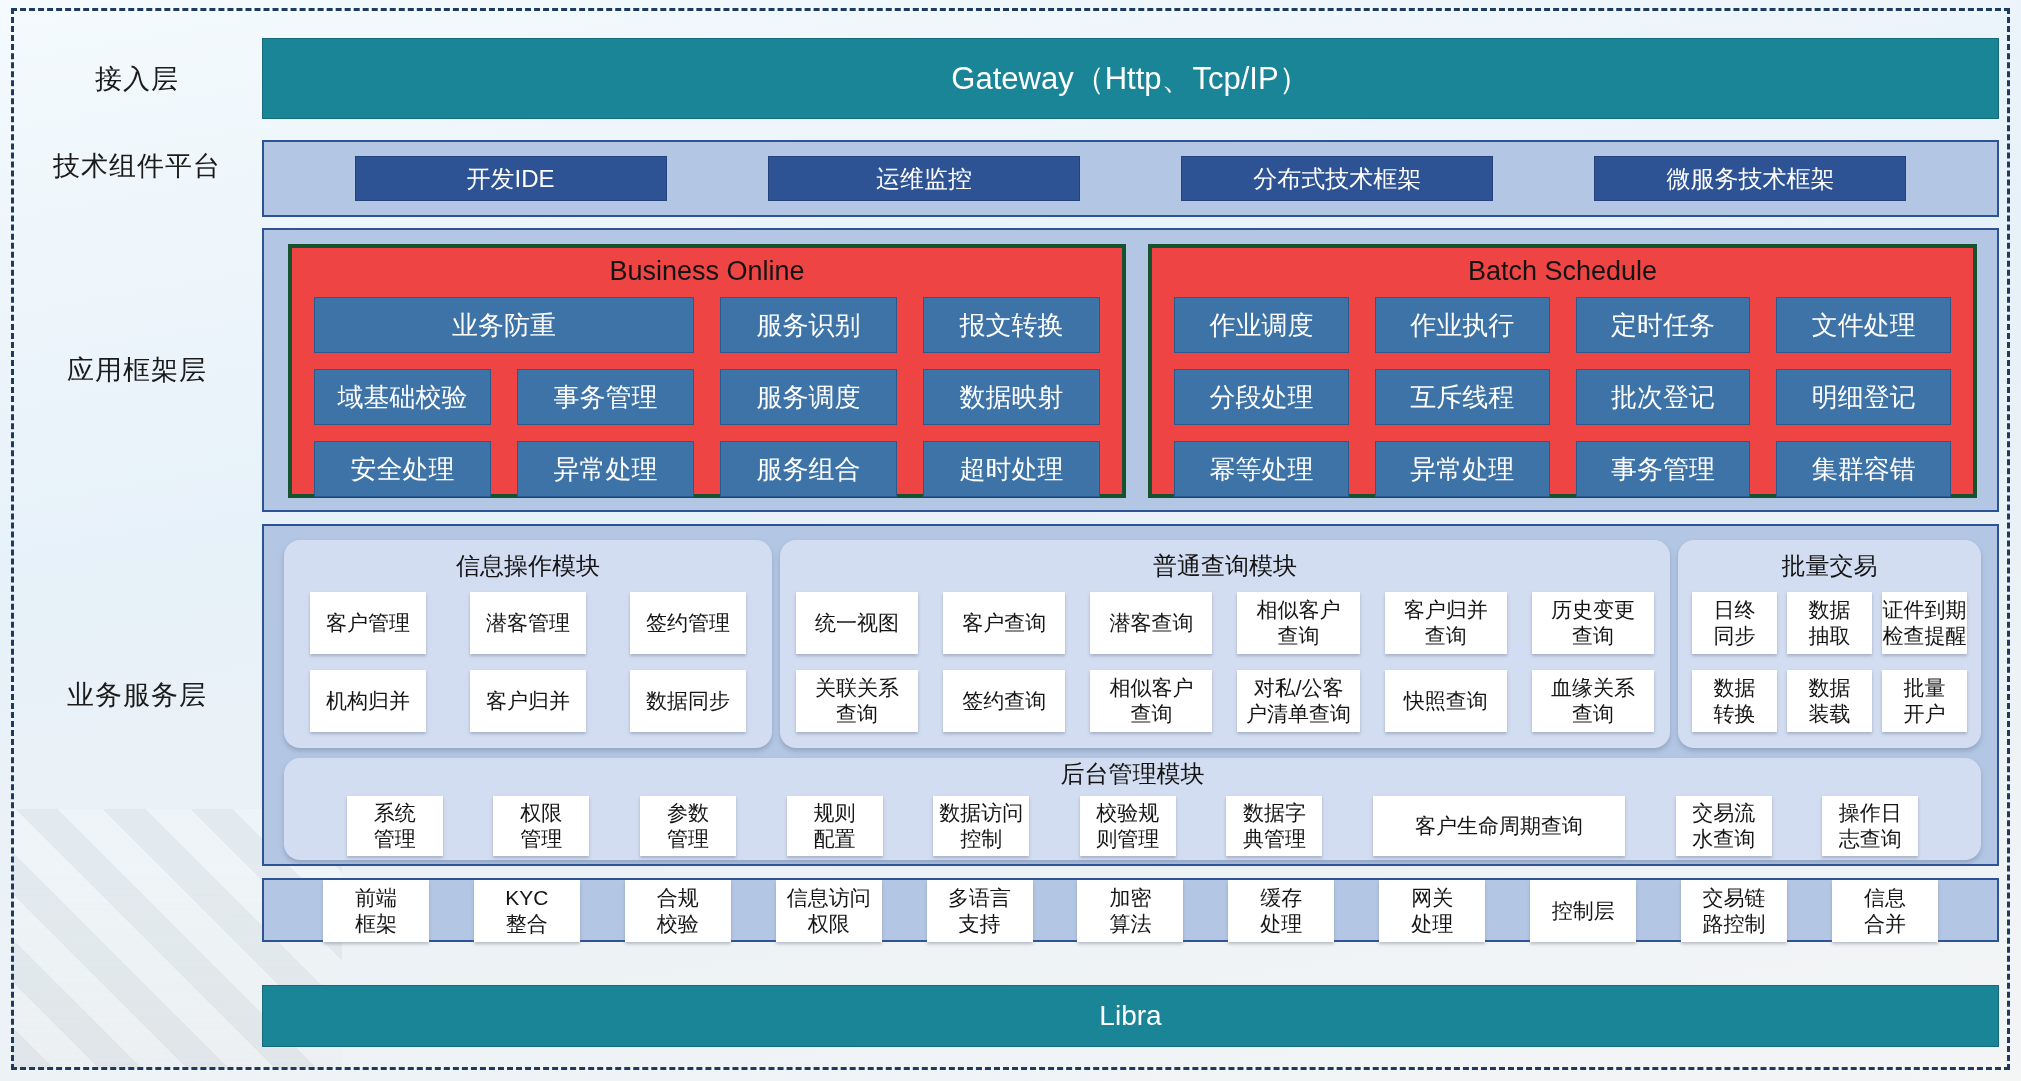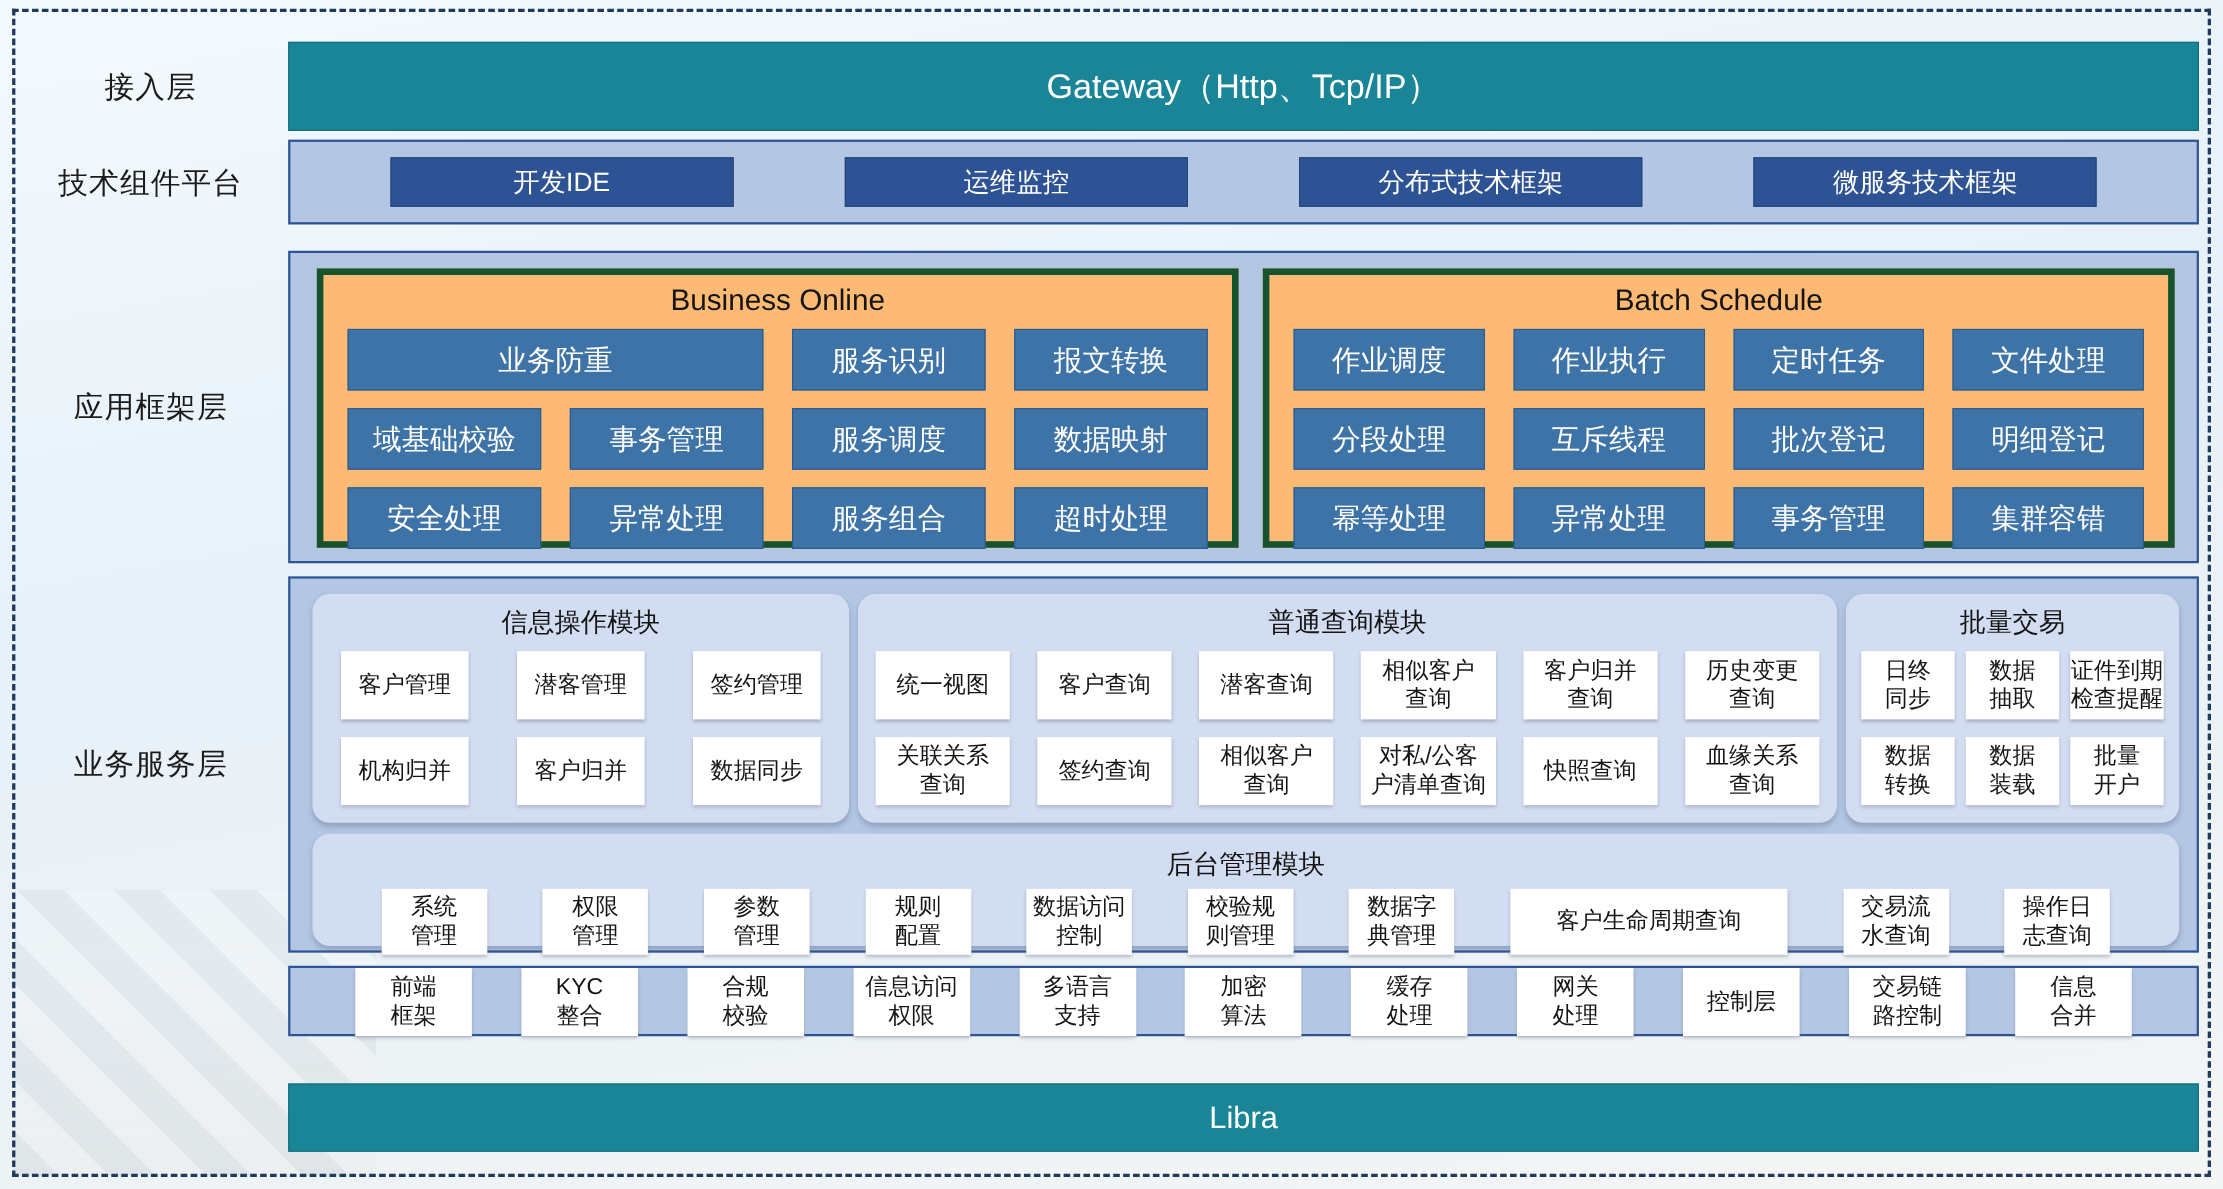"开发IDE" #tech-row { top: 127px -> 140px }
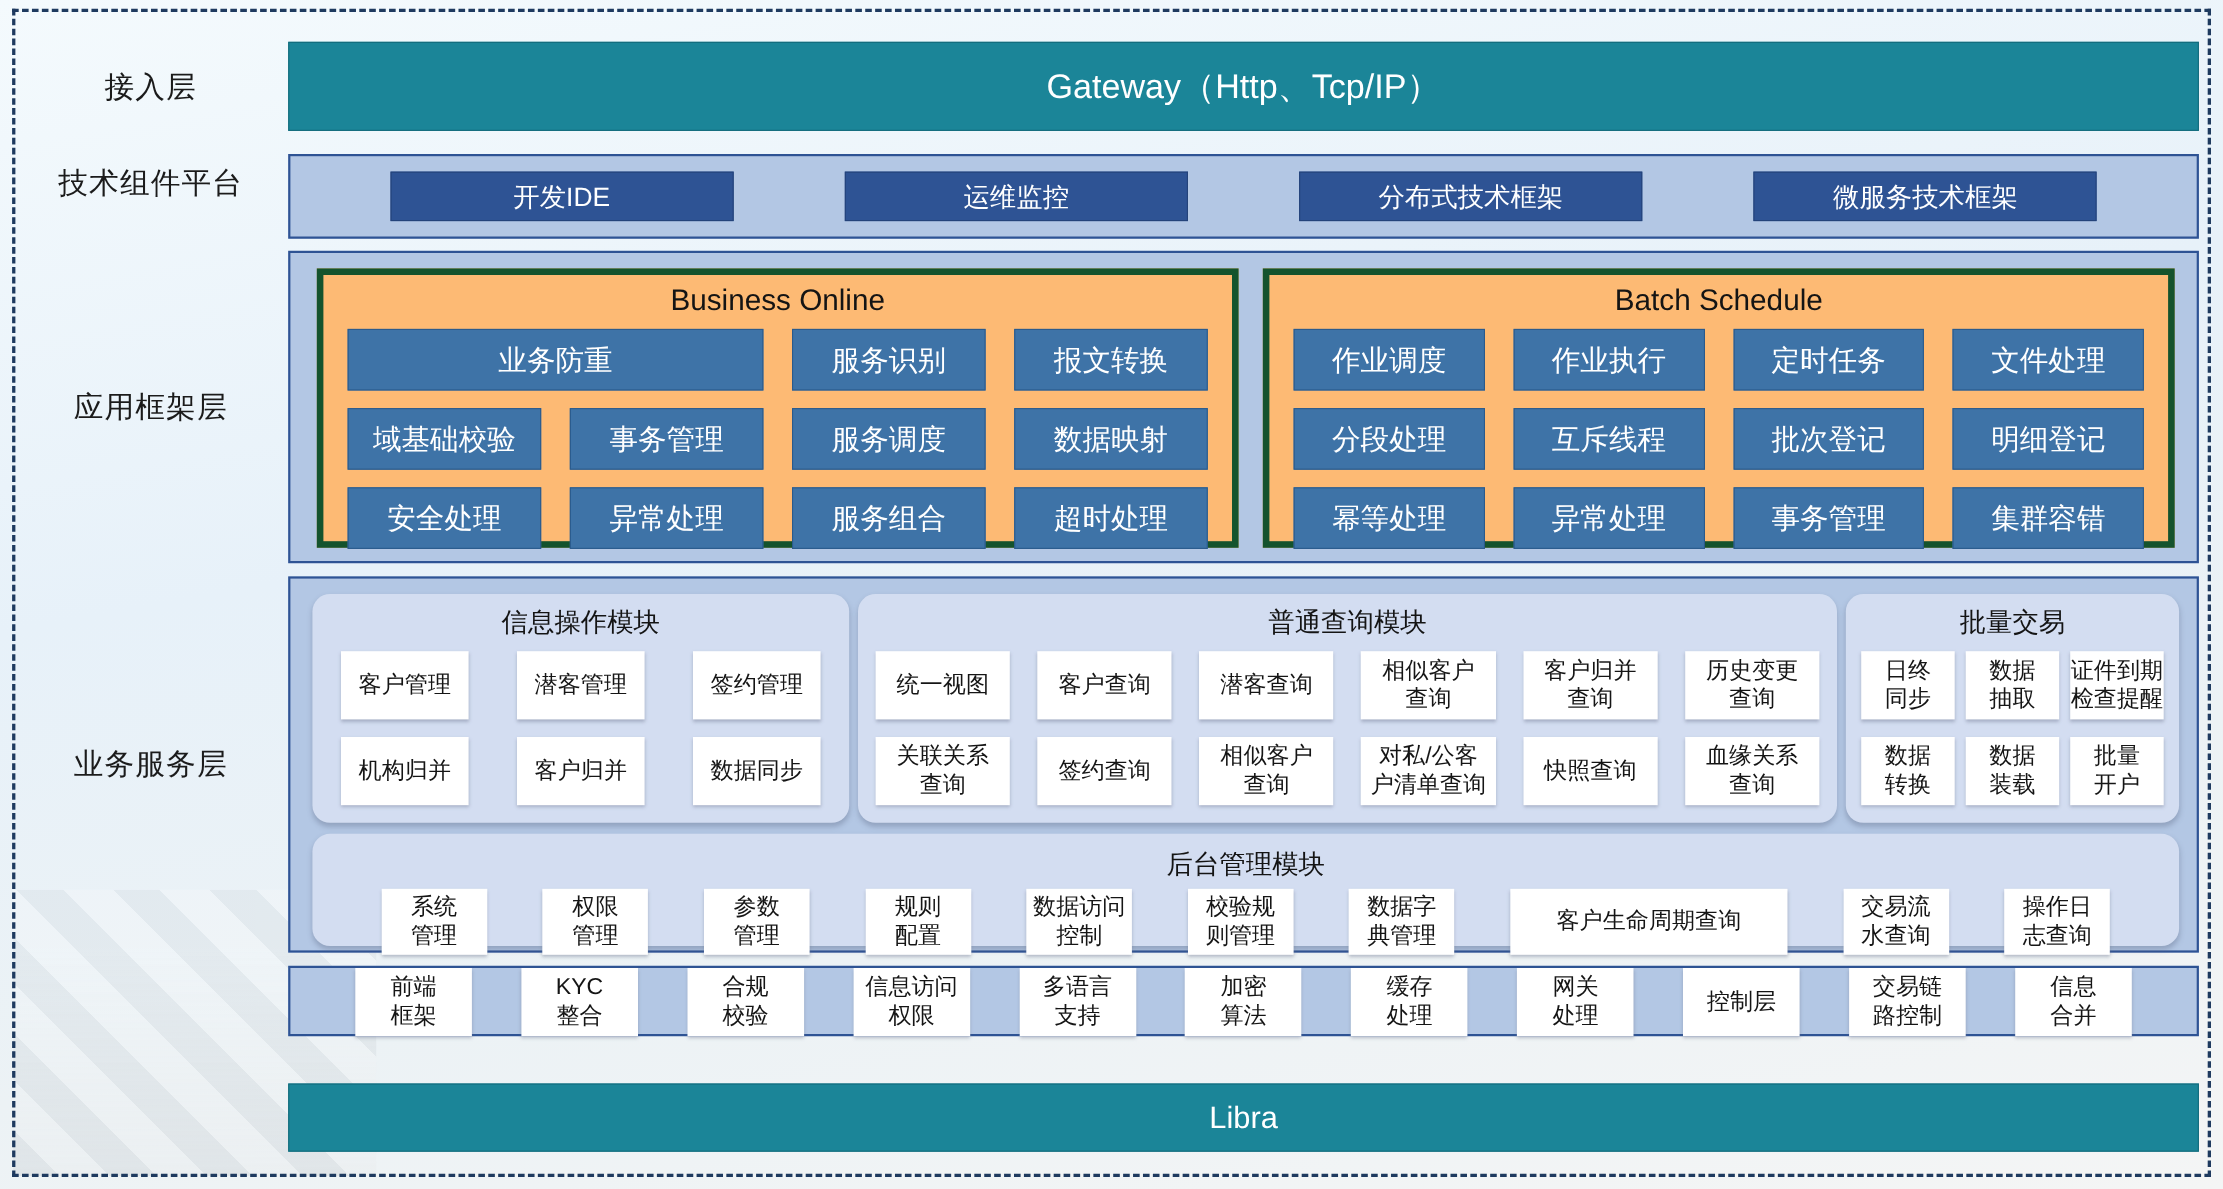"Business Online" .frame-panel { background: #fdba74 -> #ef4444; border: 6px solid #14532d -> 4px solid #14532d }
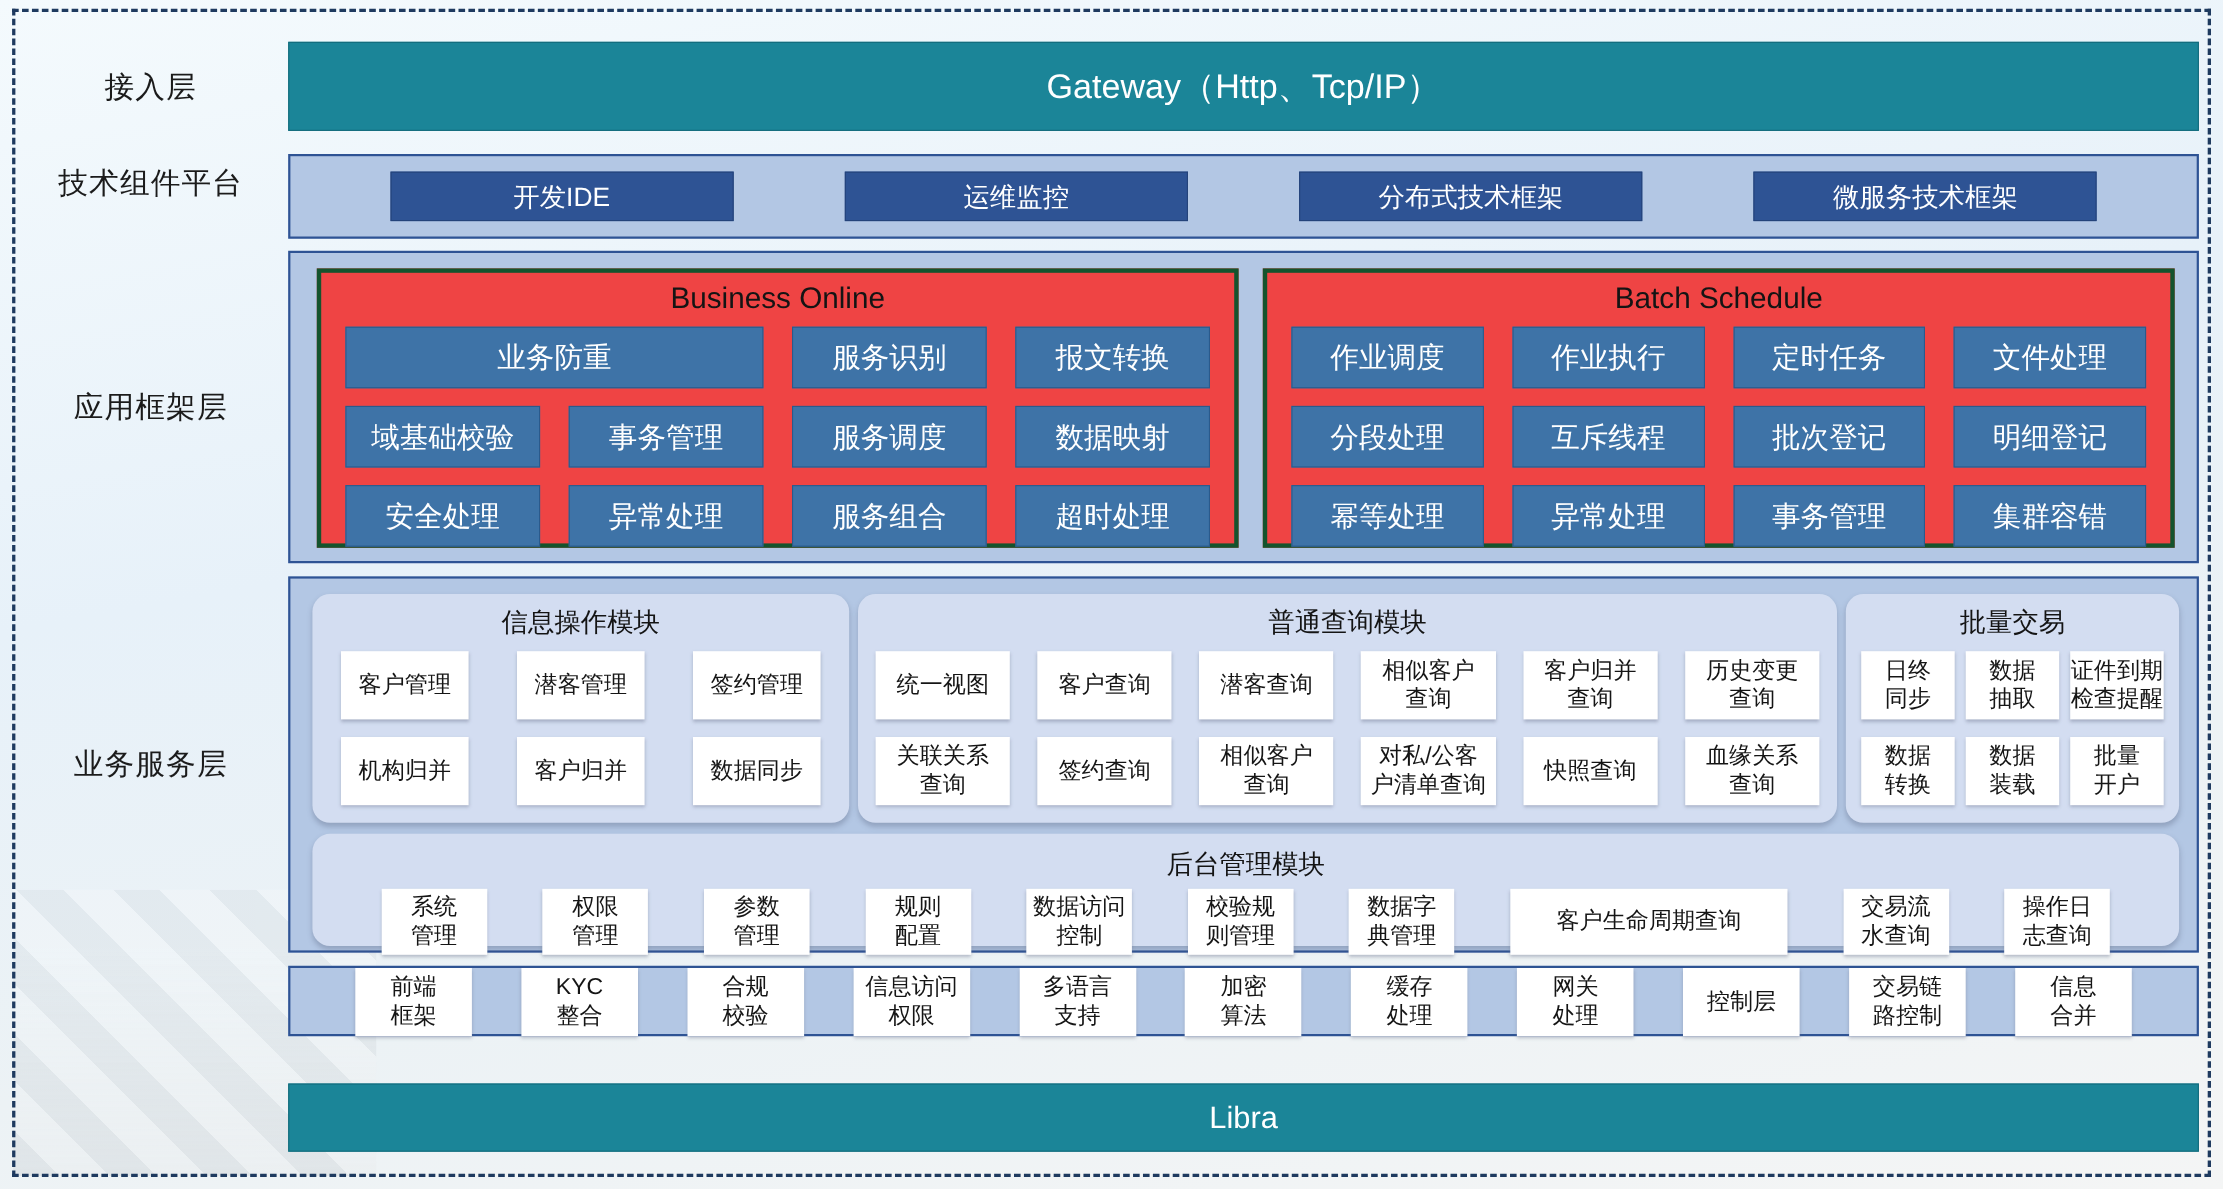"后台管理模块" div.svc-title { padding: 12px 0 6px -> 0 0 6px }
